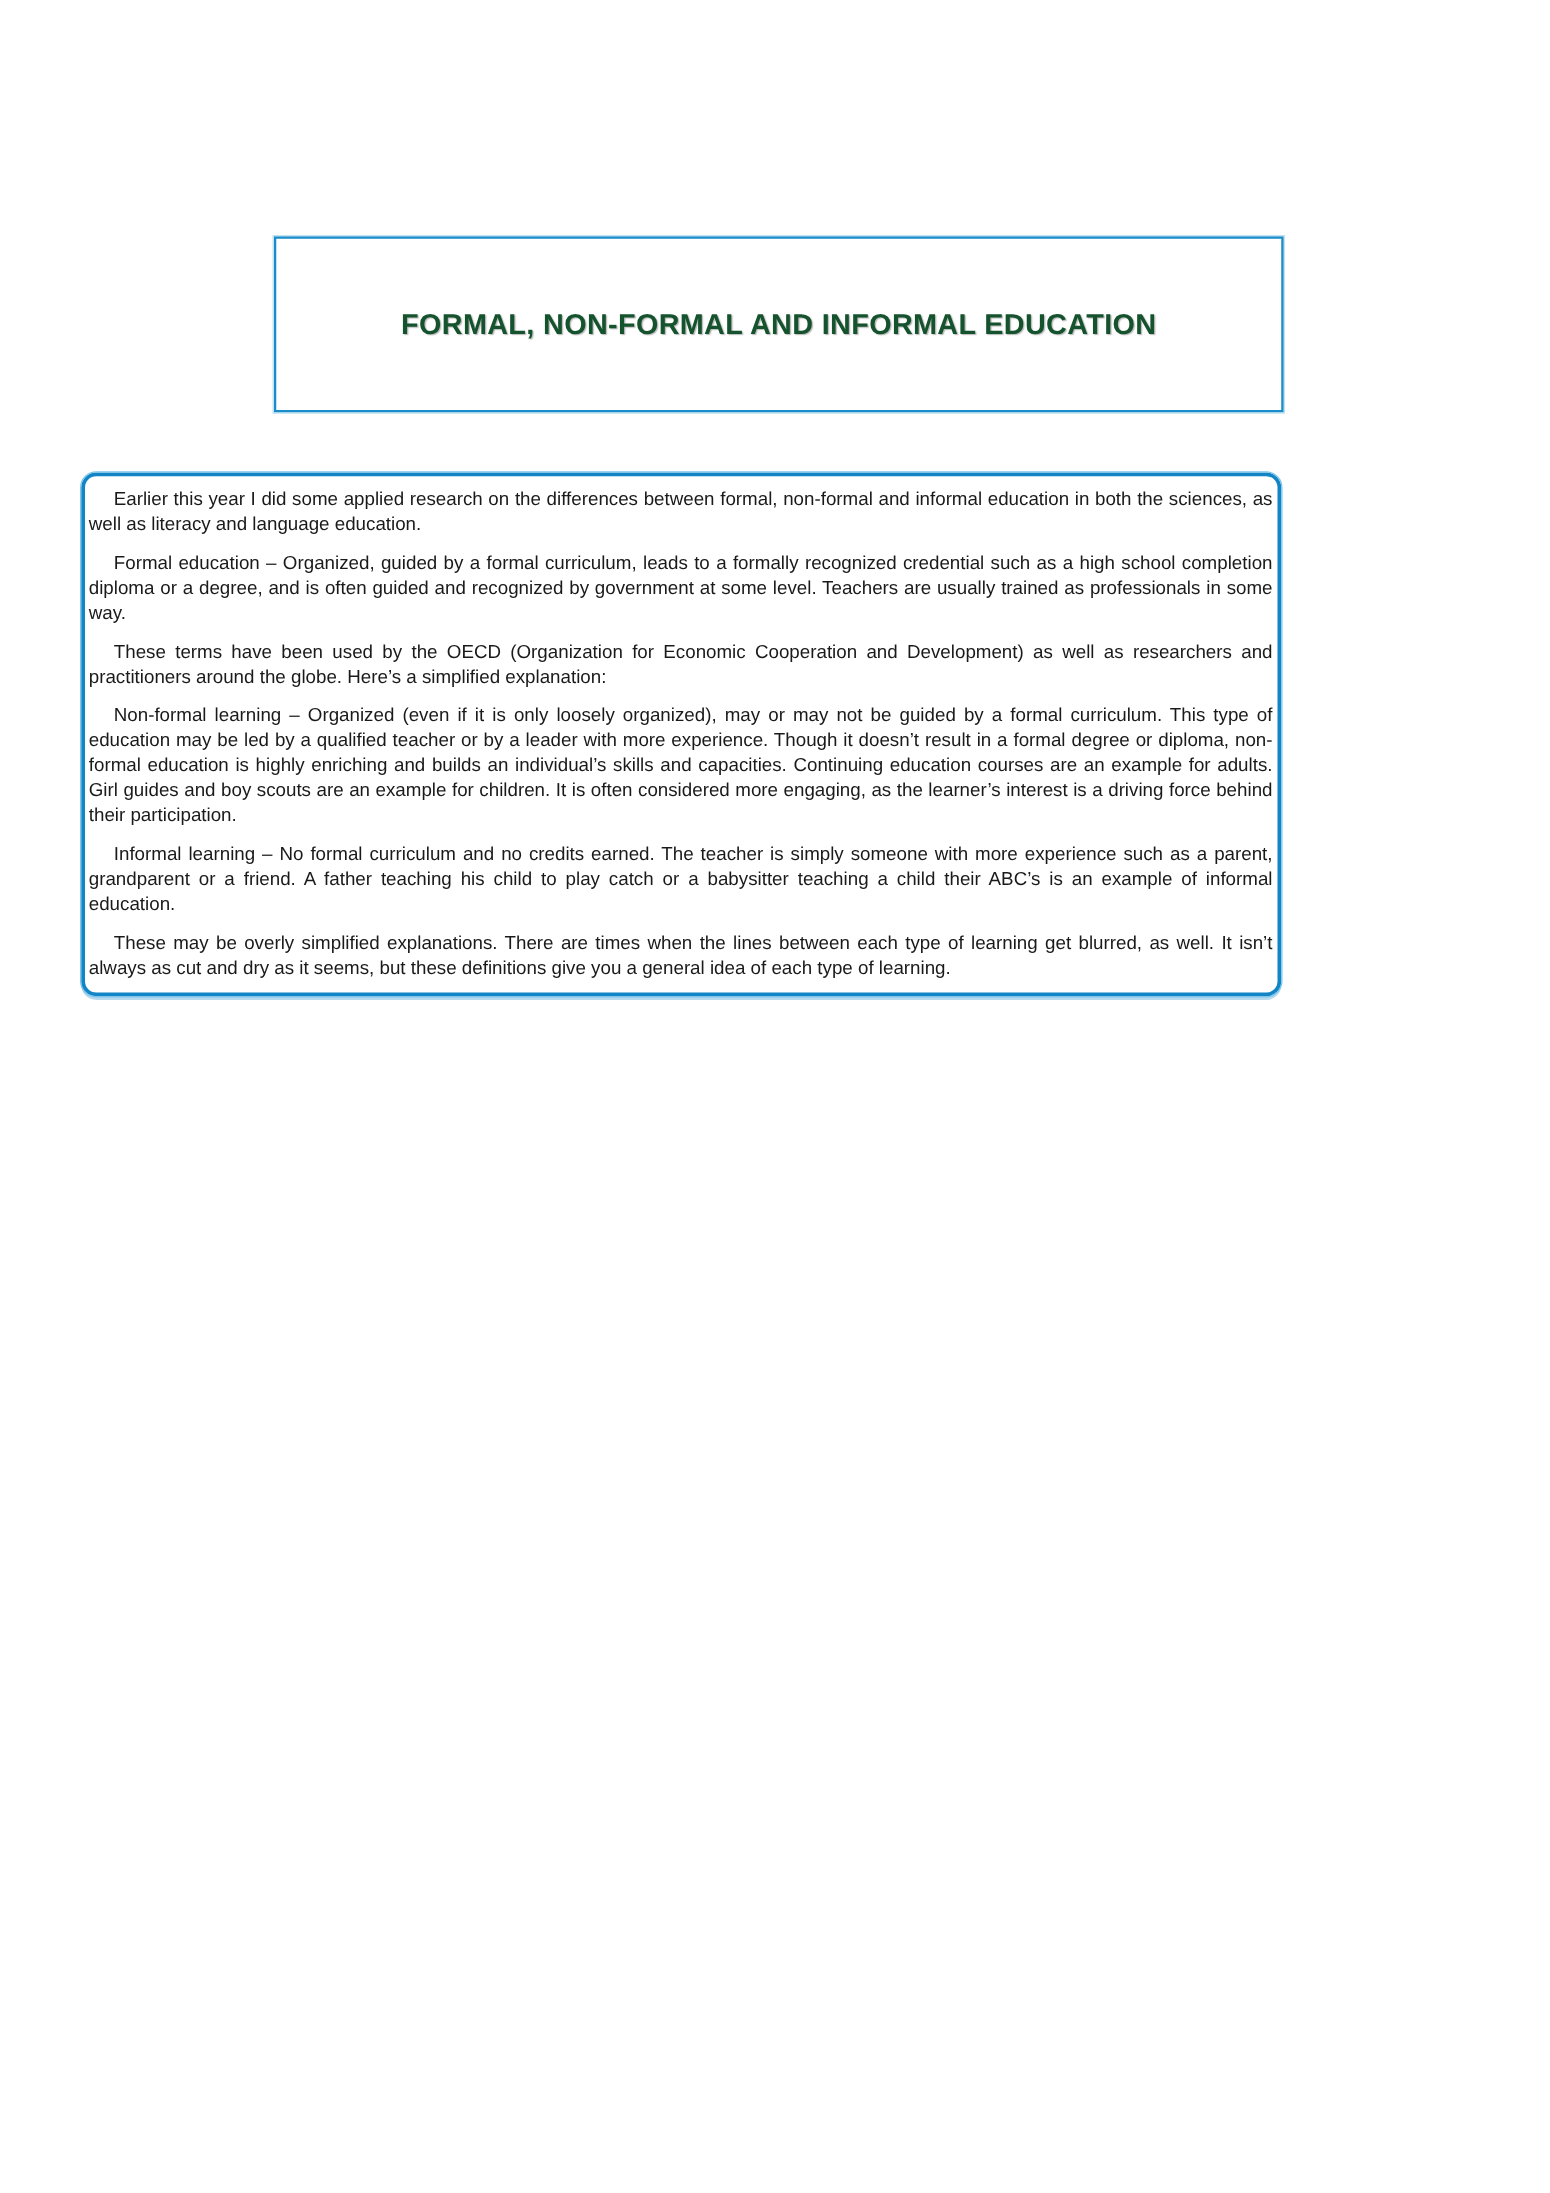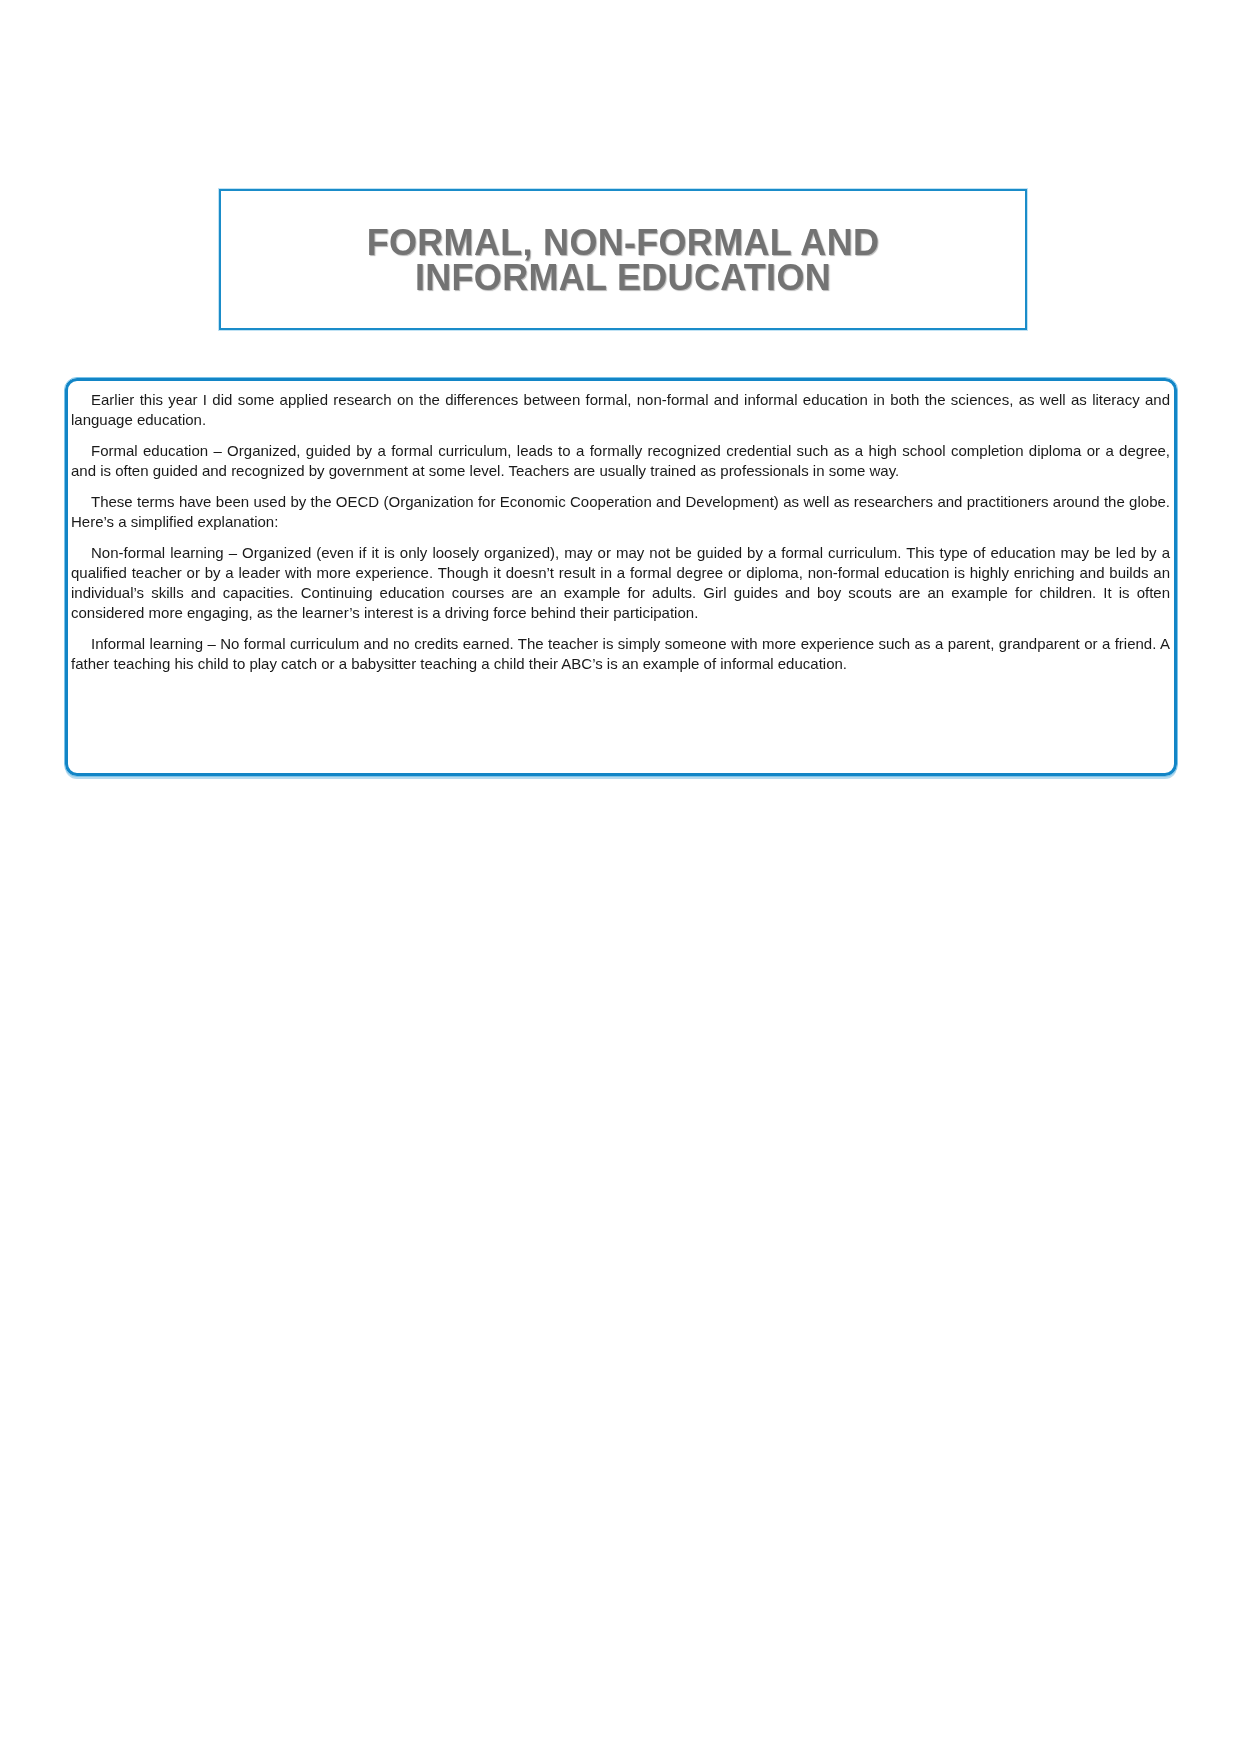"FORMAL, NON-FORMAL AND INFORMAL" .title-text { color: #737373 -> #14532d; font-size: 36px -> 23px }
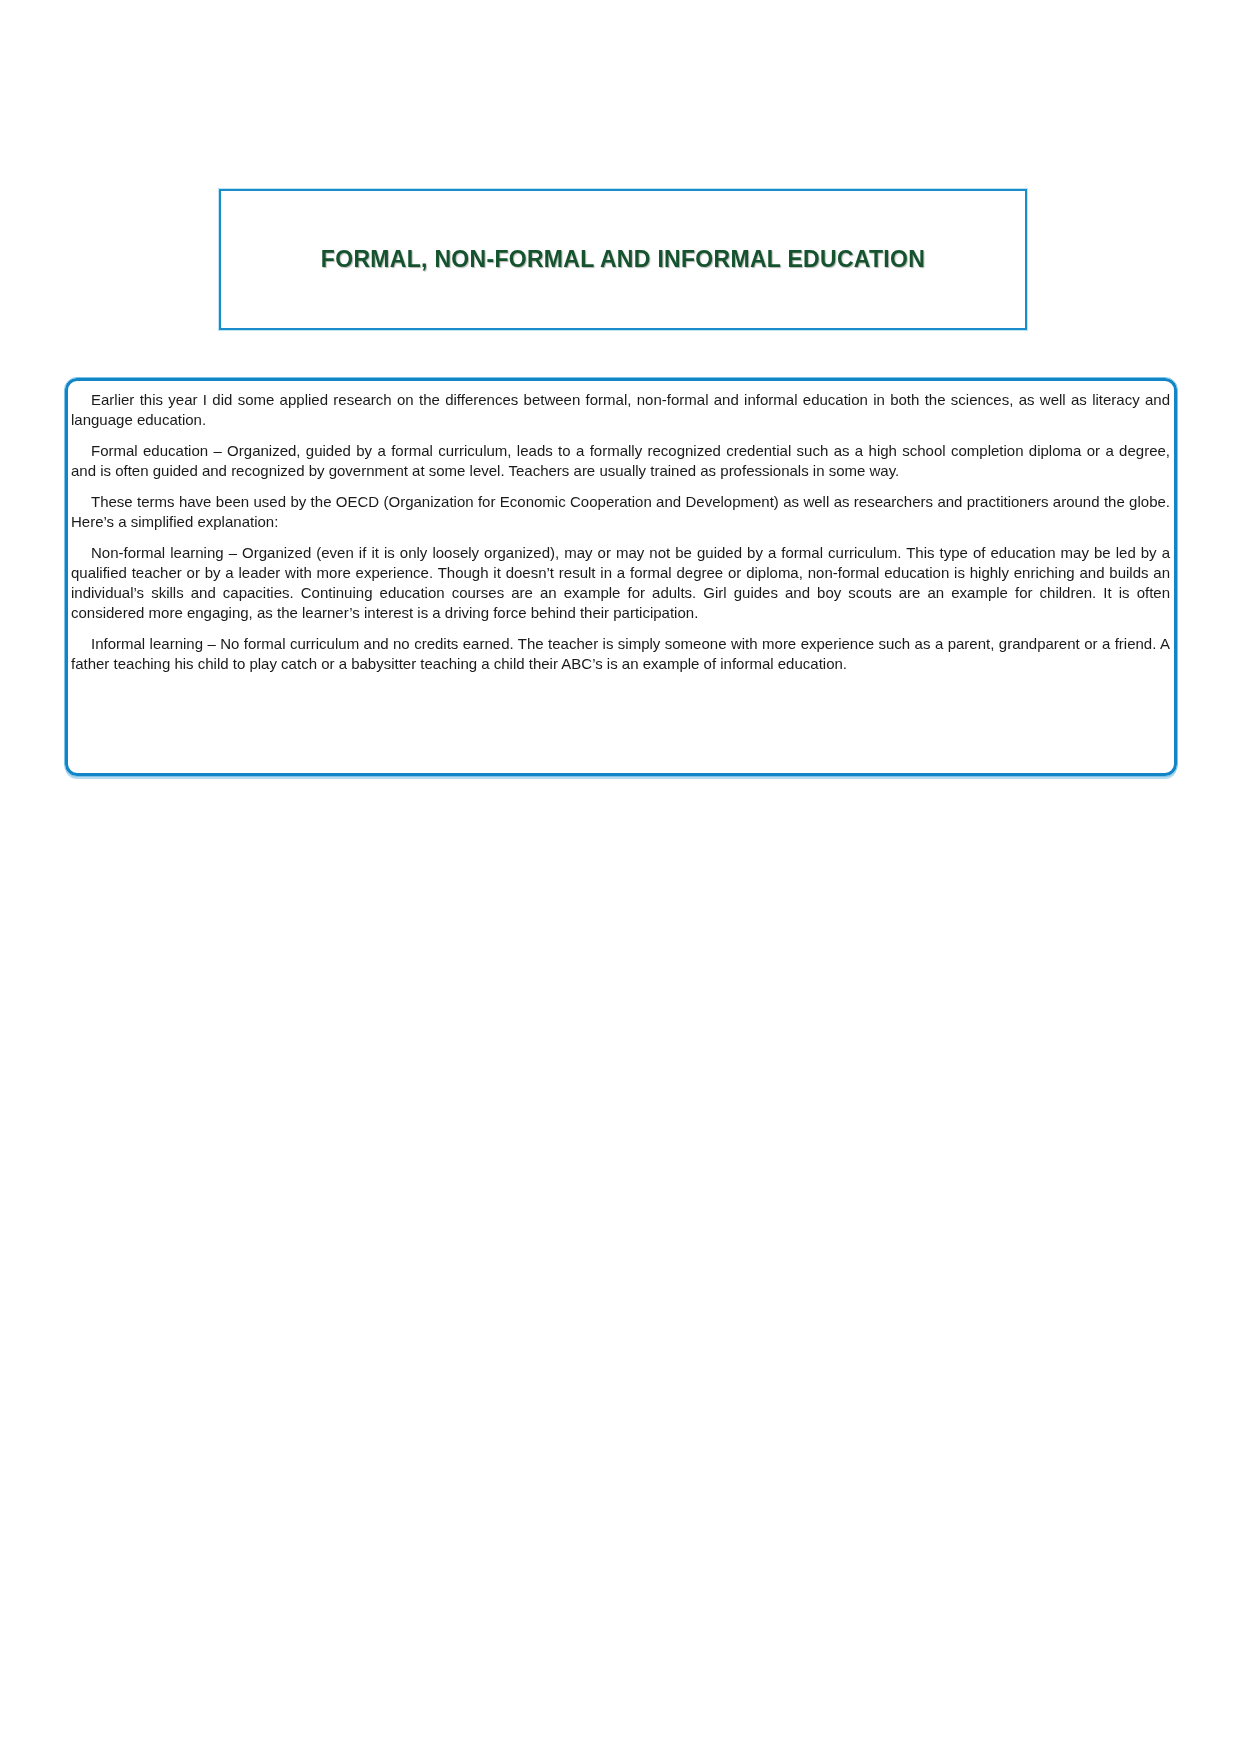"Earlier this year I did" .content-box { width: 1112px -> 960px }
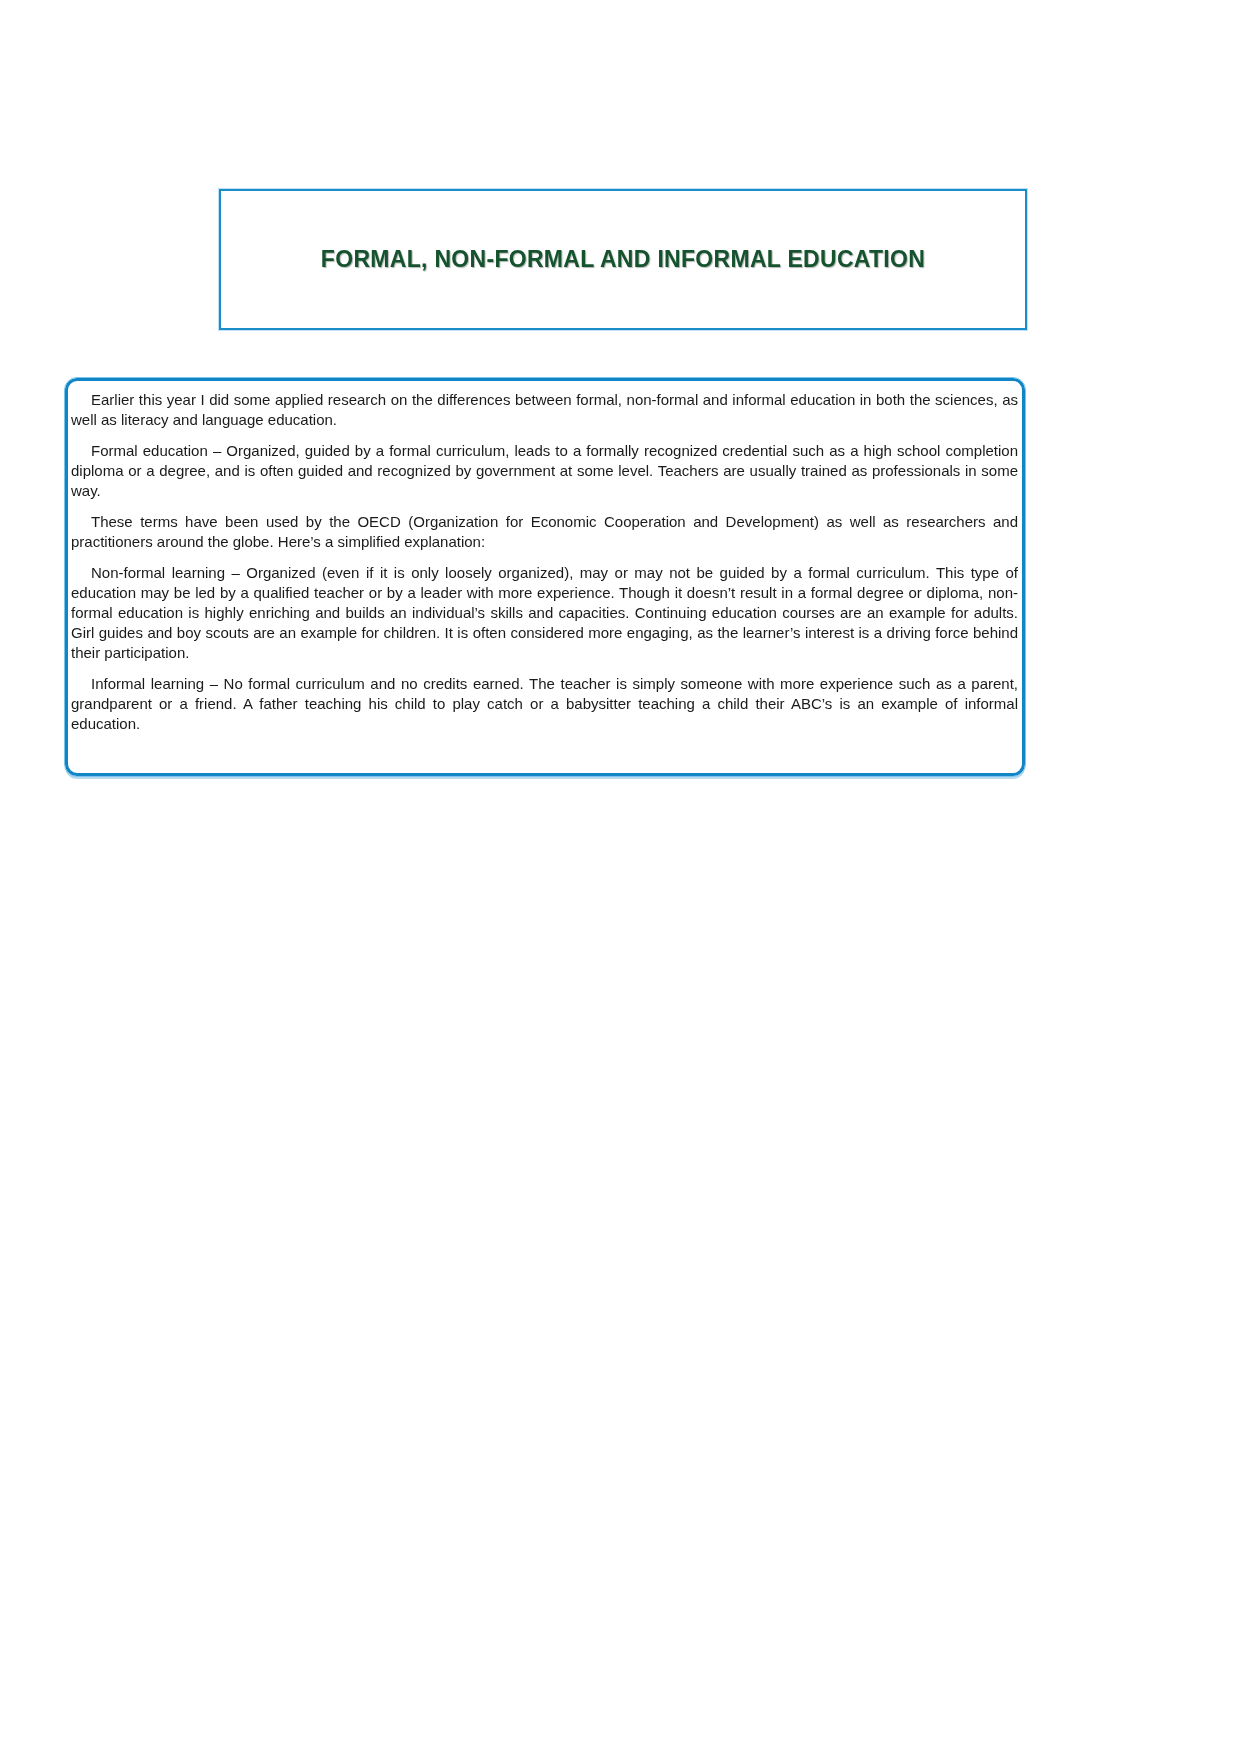"These may be overly simplified" p { html: none -> <p>These may be overly simplified explanations. There are times when the lines between each type of learning get blurred, as well. It isn’t always as cut and dry as it seems, but these definitions give you a general idea of each type of learning.</p> }
